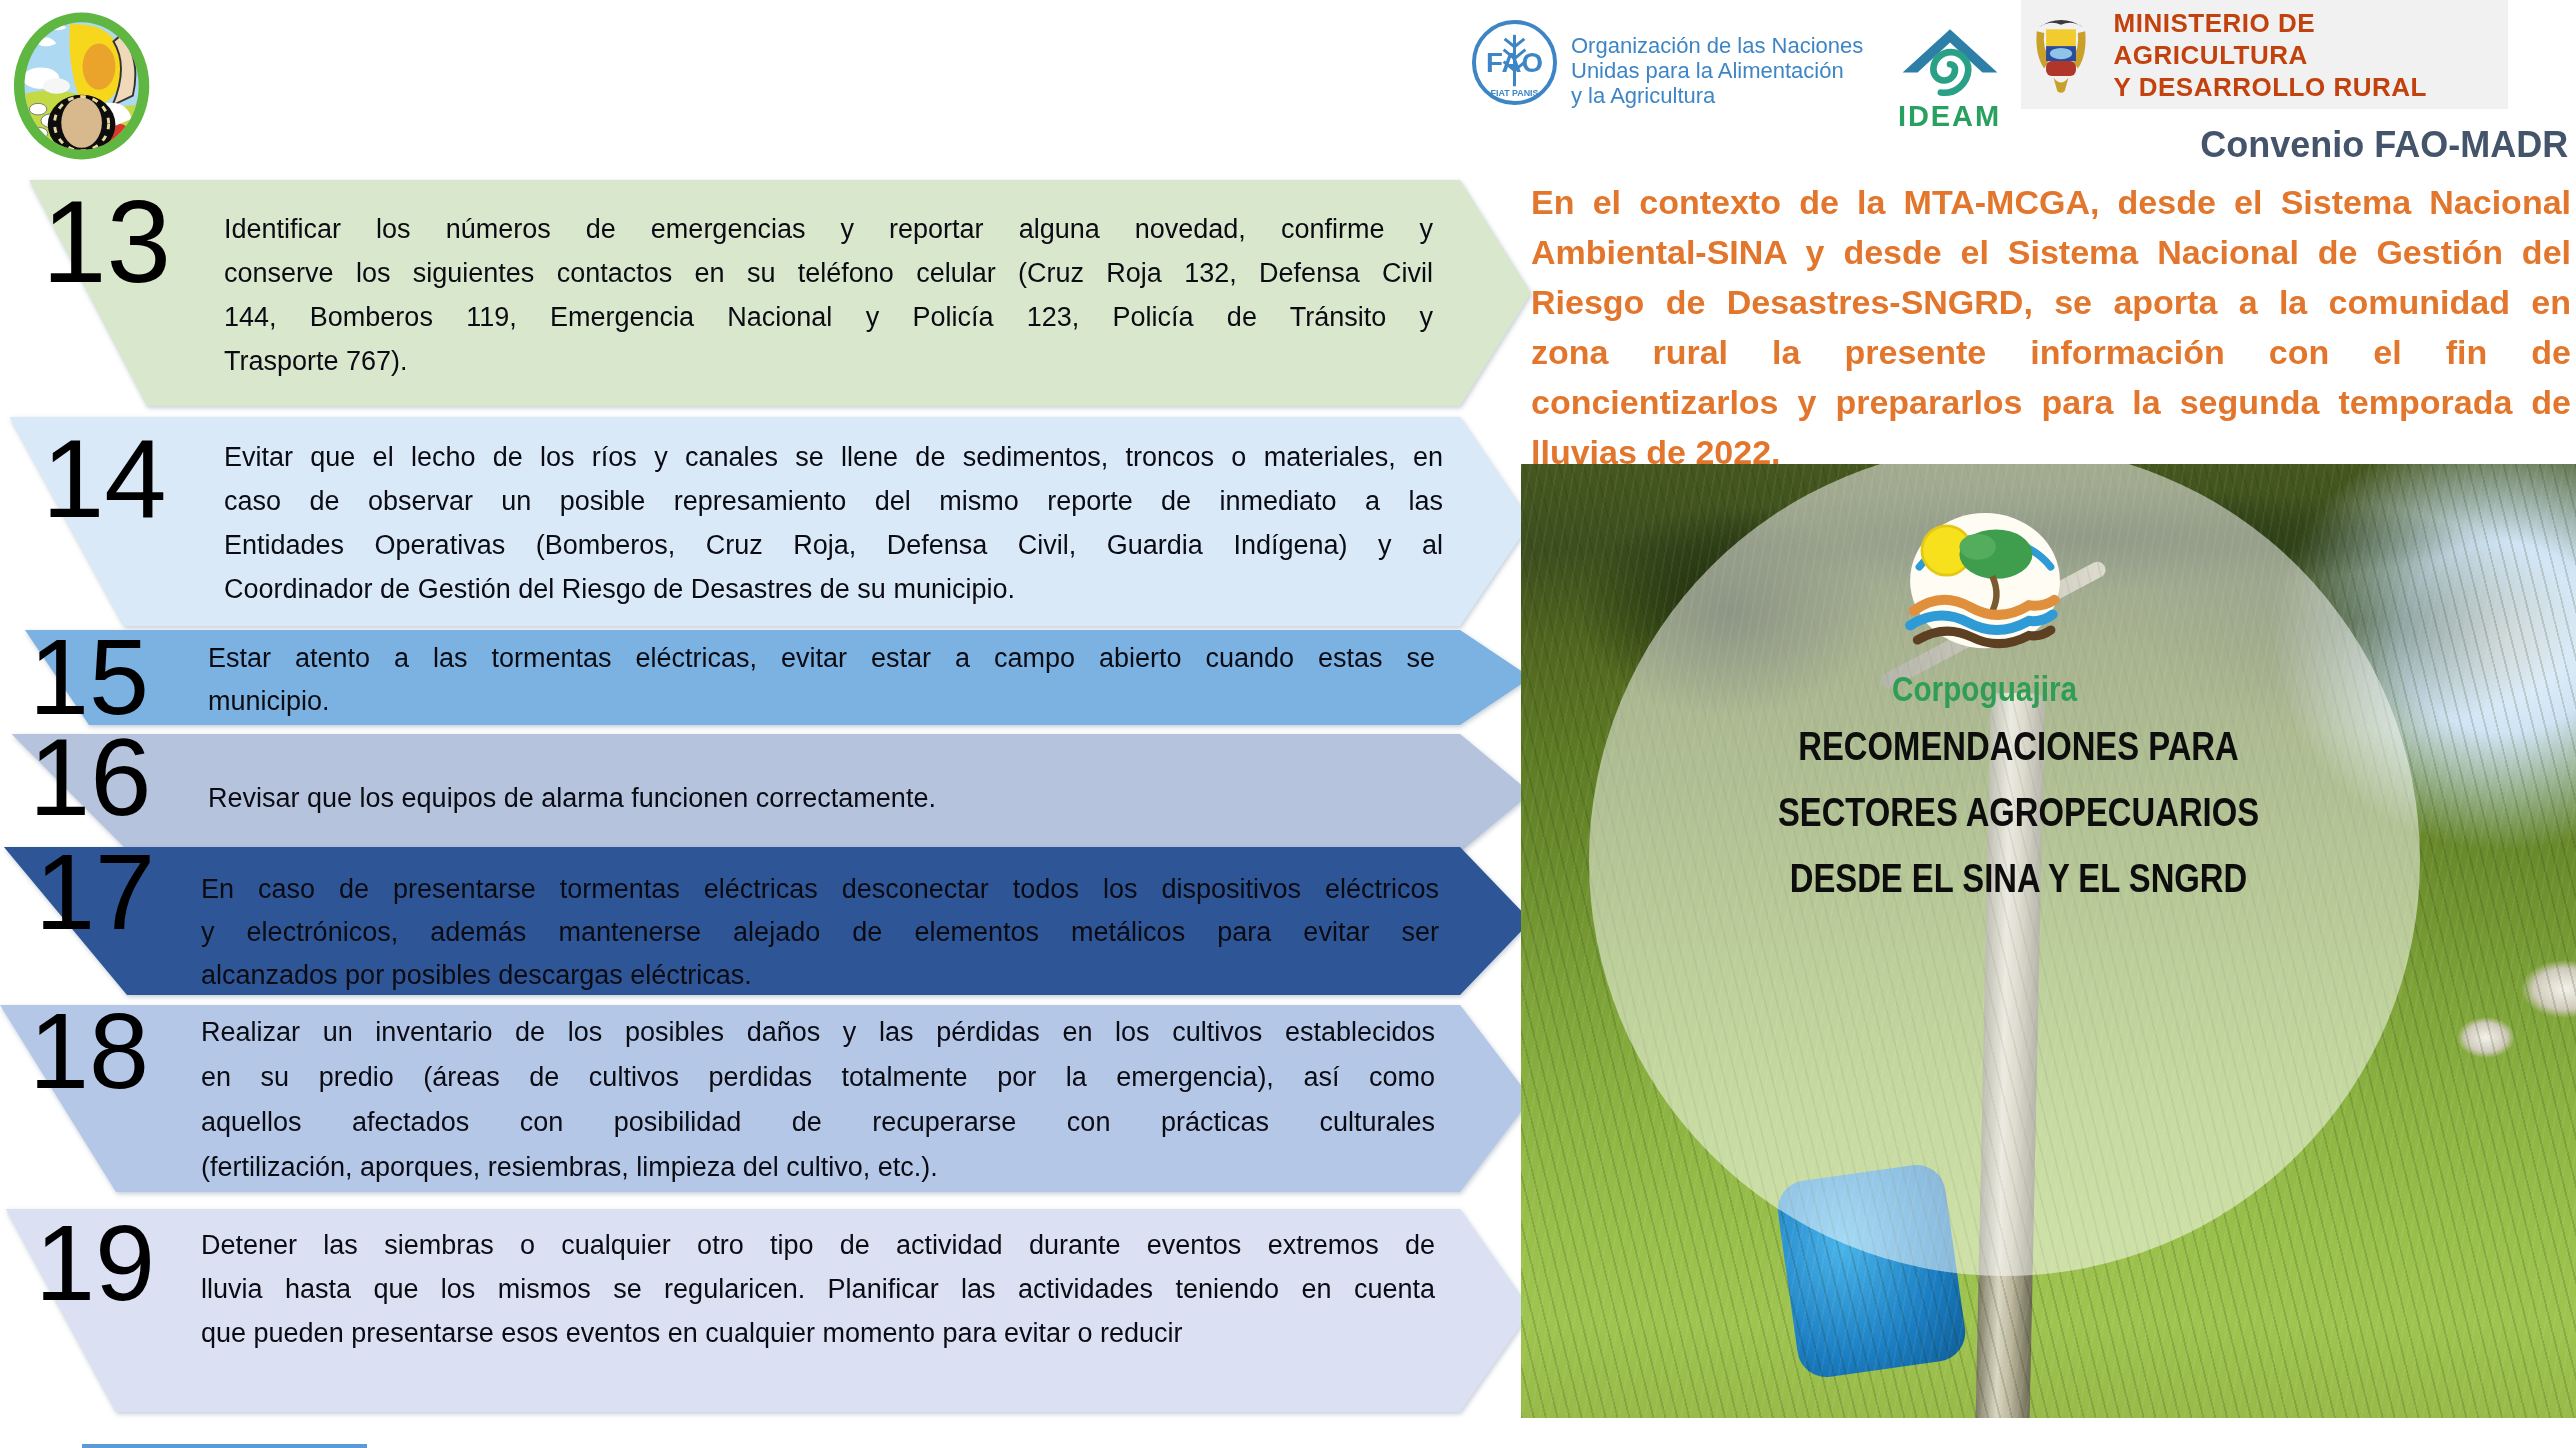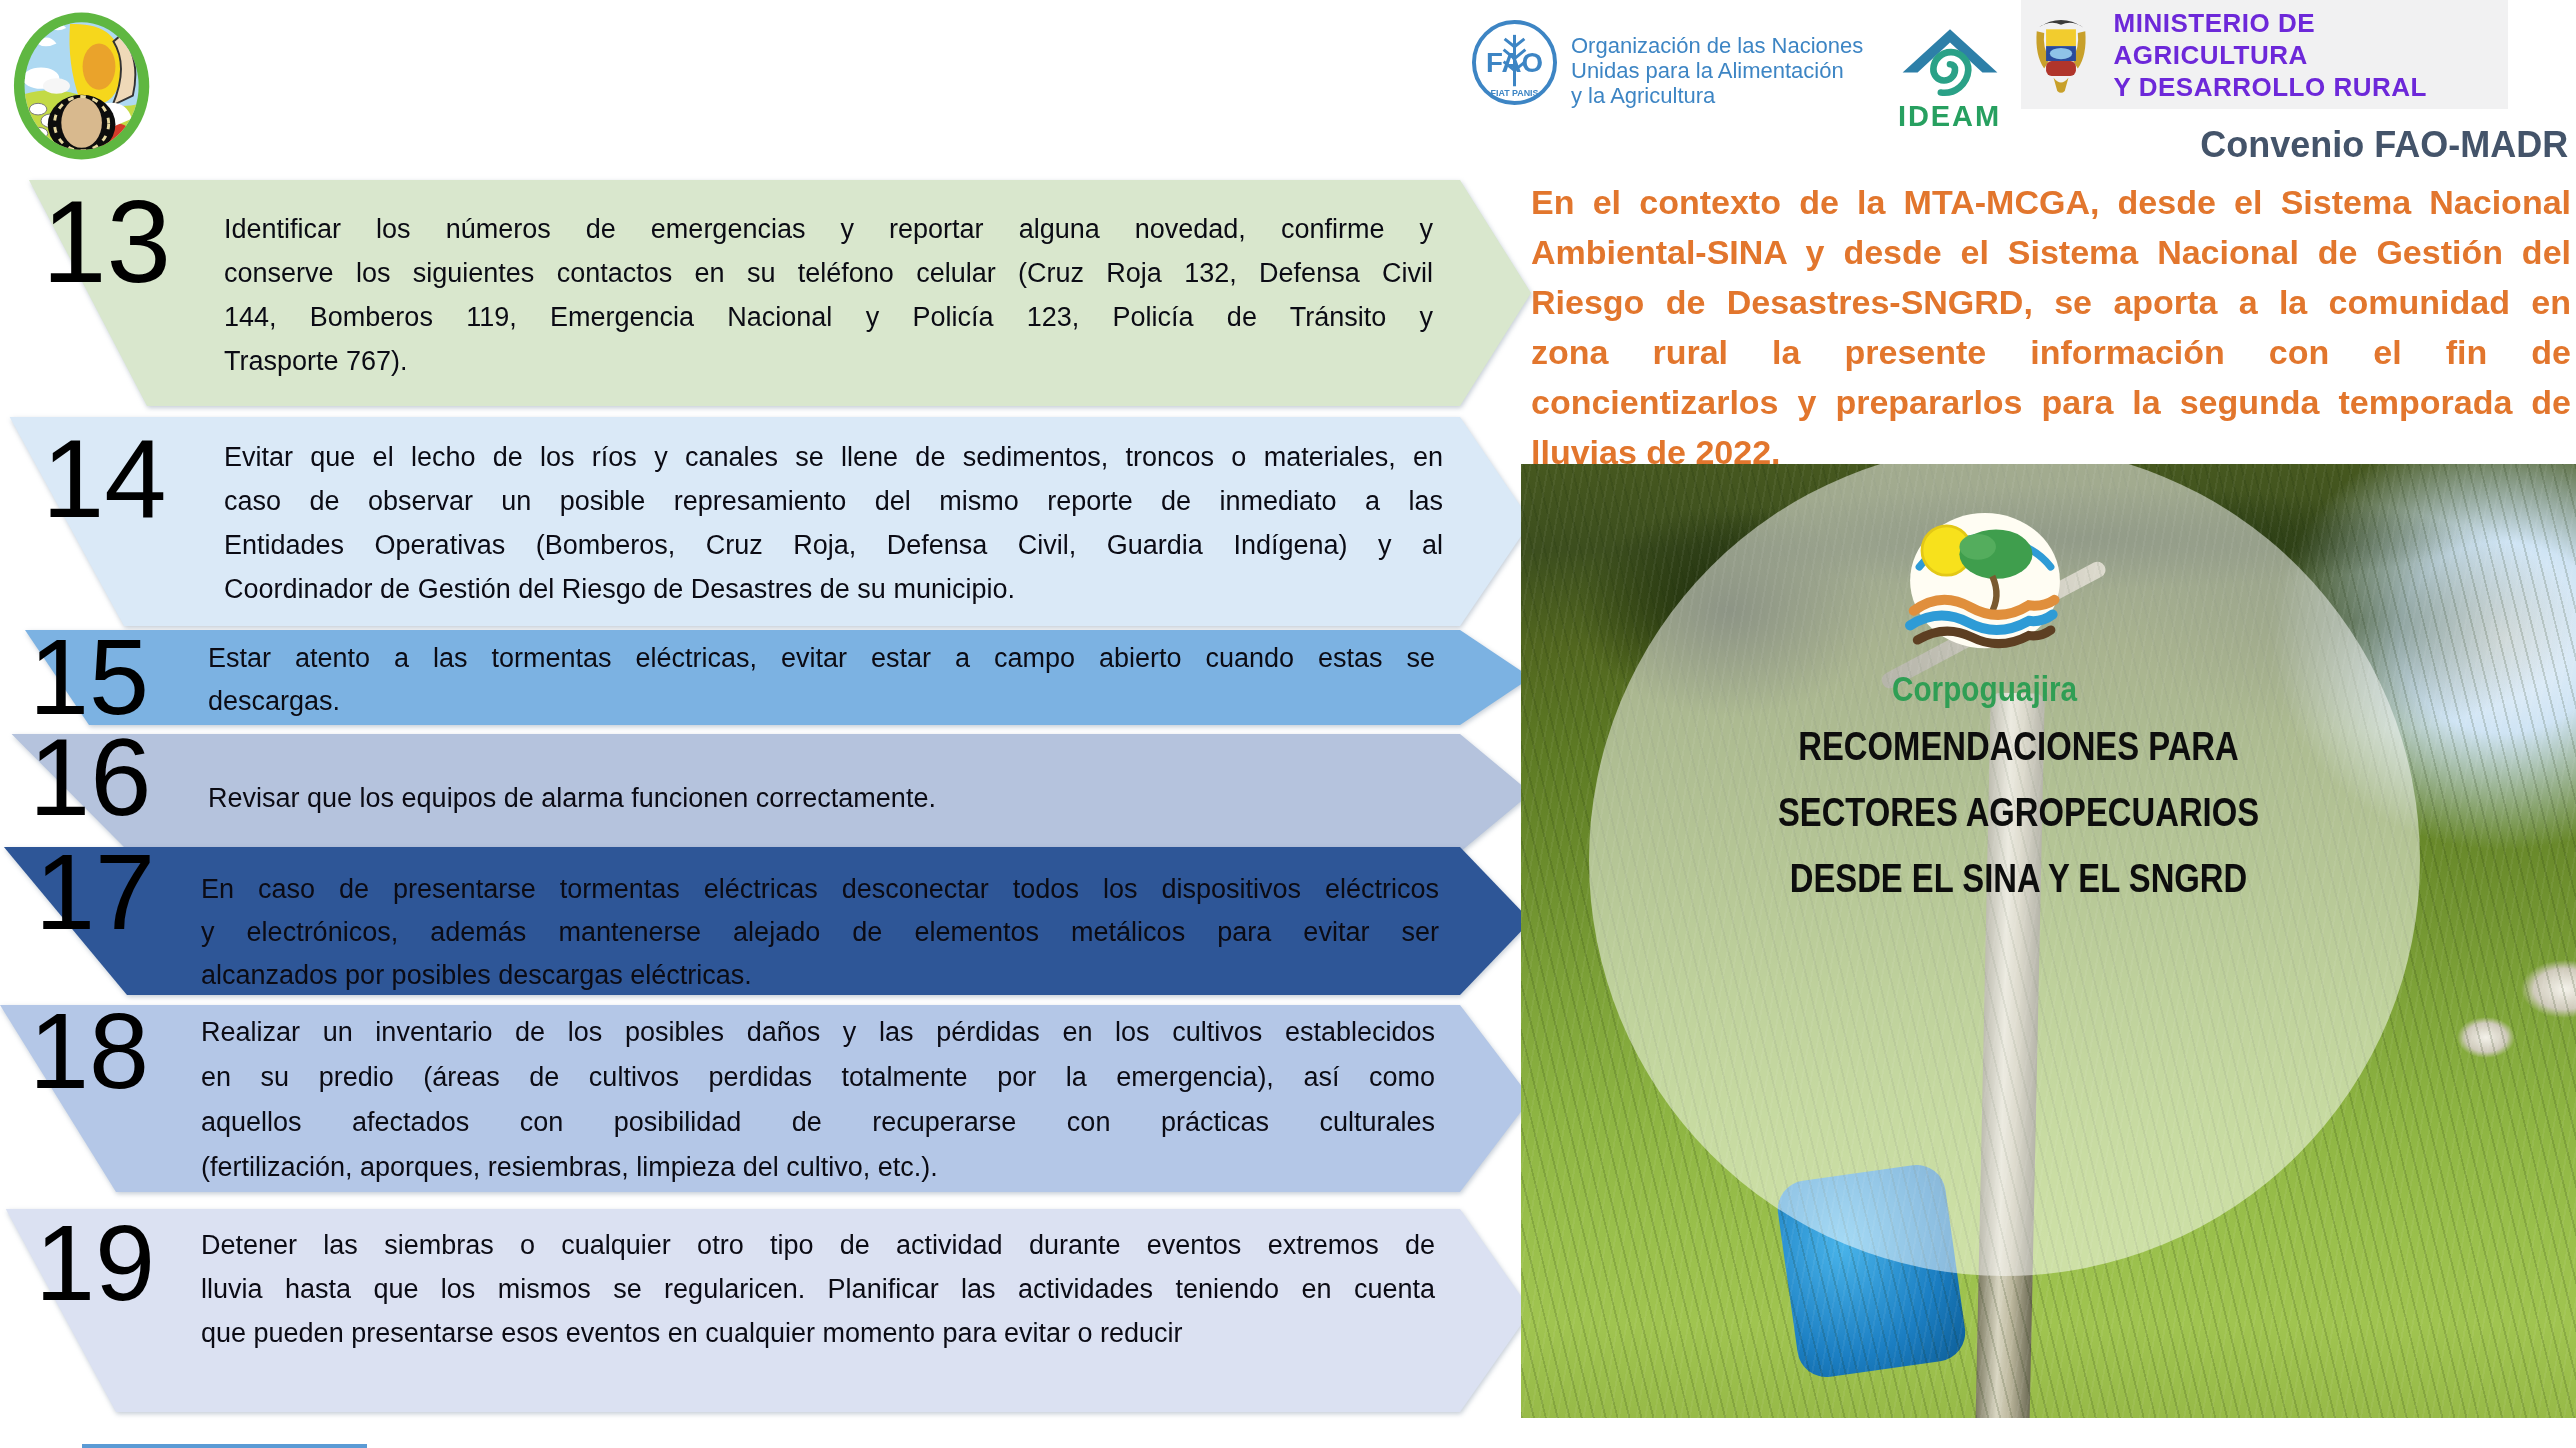"MINISTERIO DE AGRICULTURA" .madr-text { color: #6d28d9 -> #c2410c }
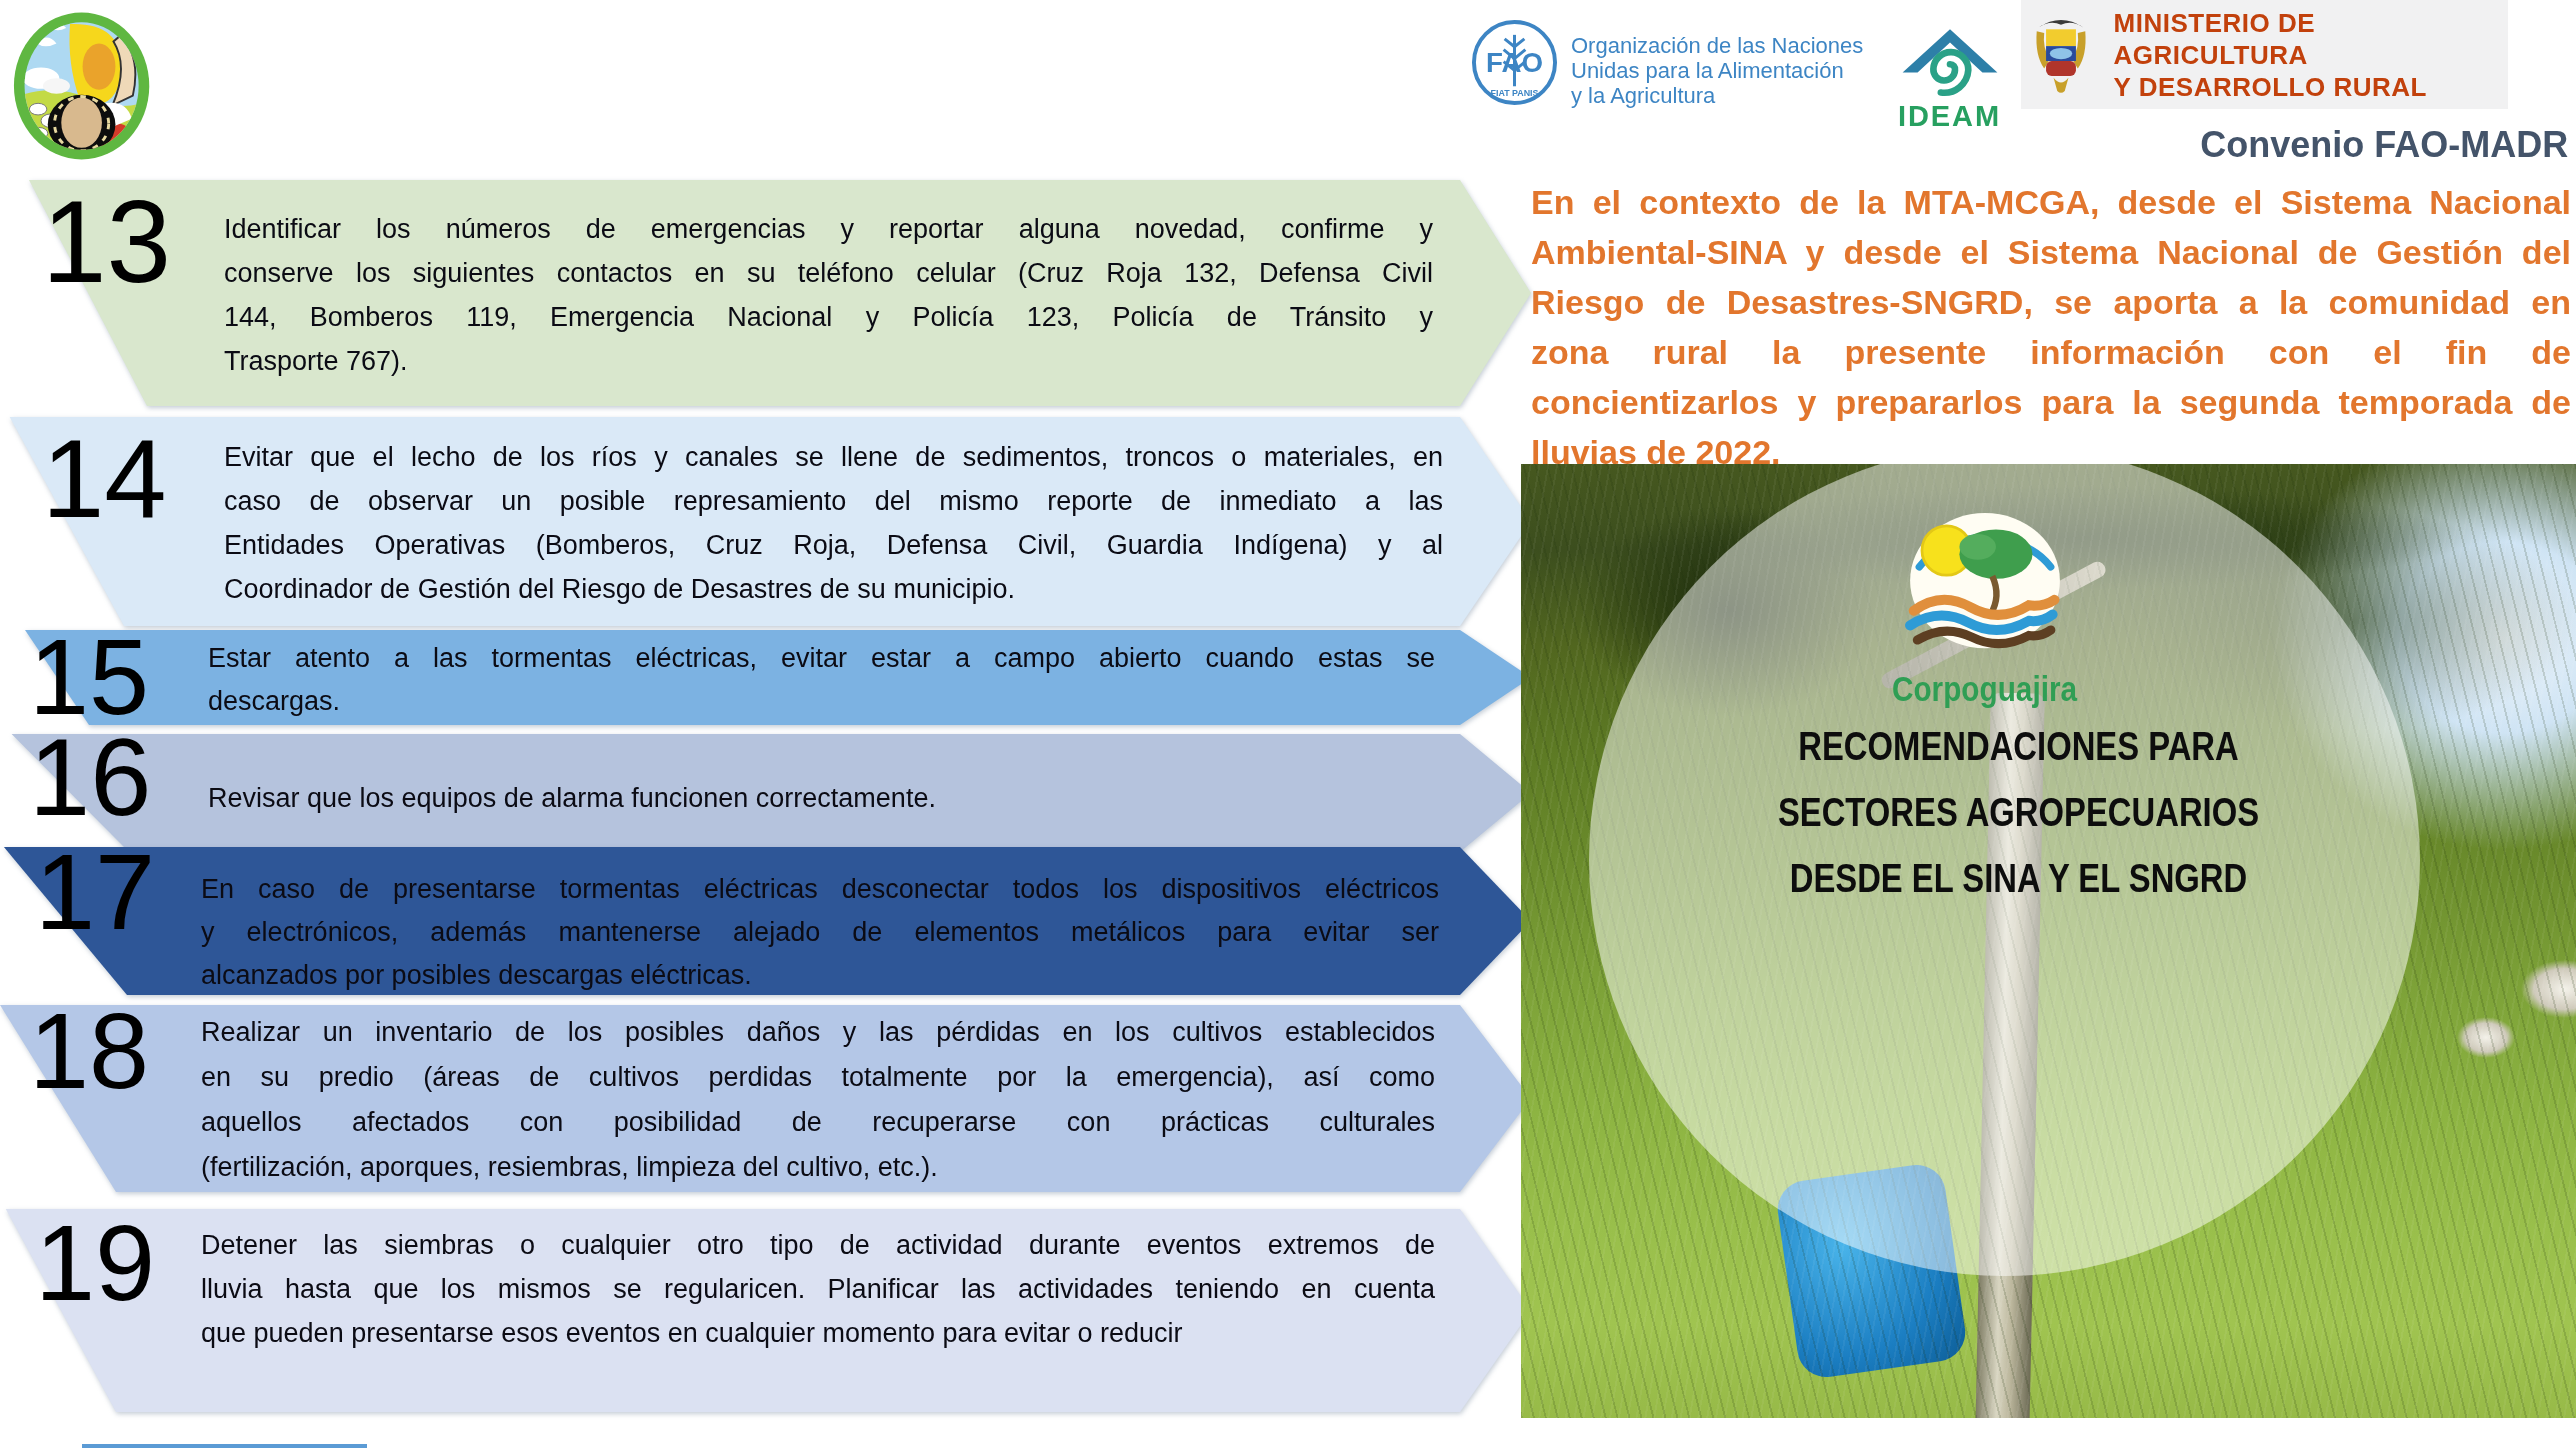"descargas." div.bl { text: descargas -> municipio }
